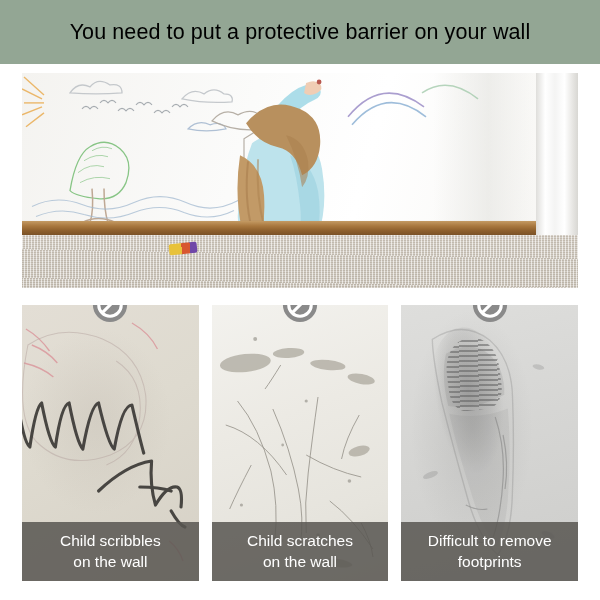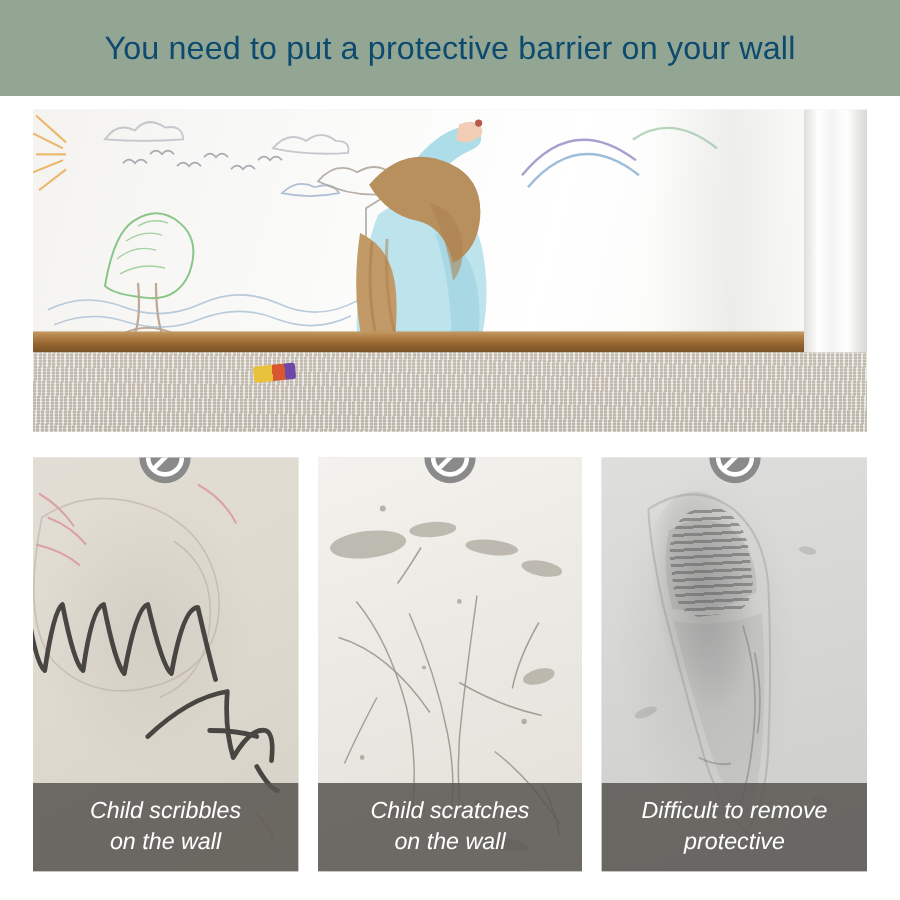"You need to put a" .header-title { color: #0c4a6e -> #000000 }
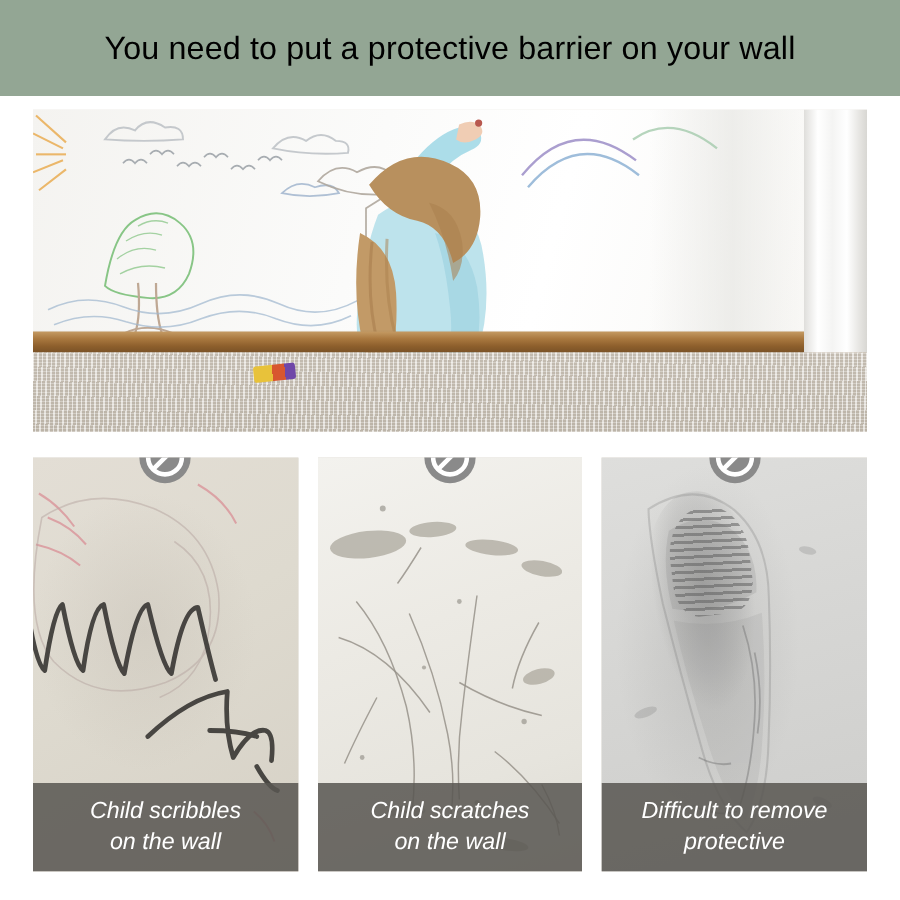"Child scribbles" .caption-text { font-style: italic -> none }
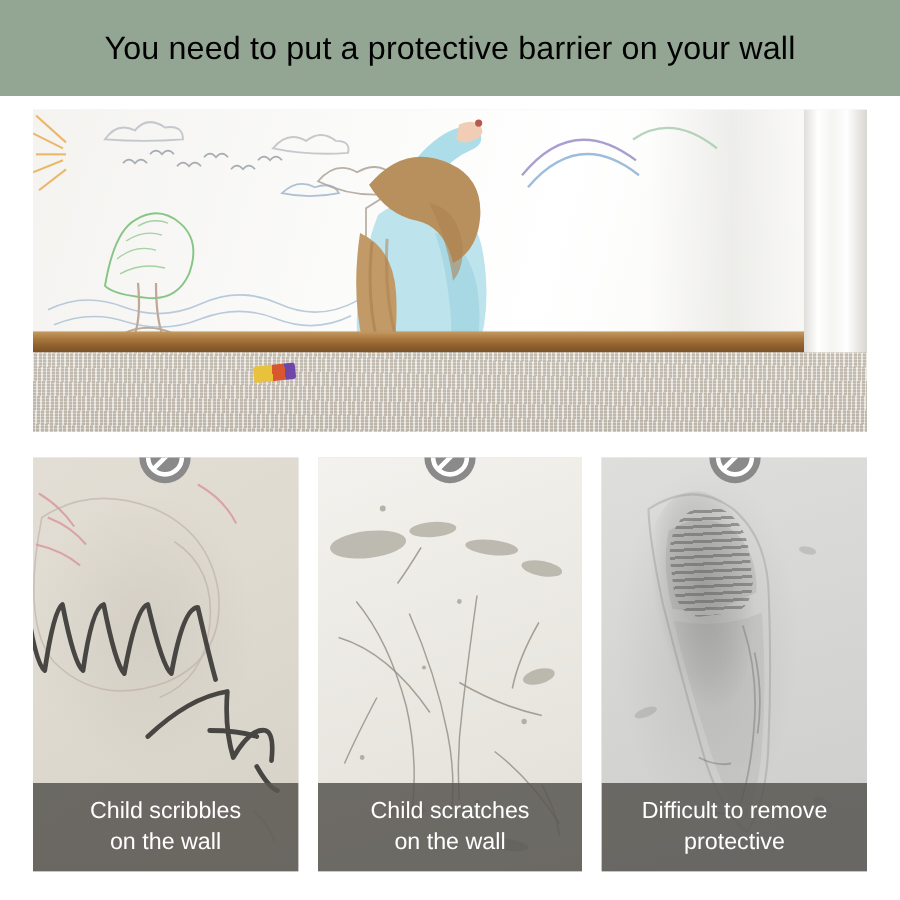"Difficult to remove" div.caption-text { text: protective -> footprints }
